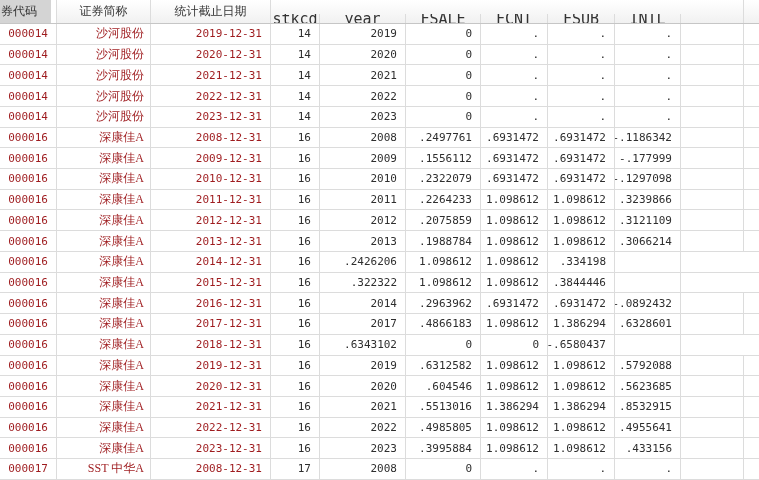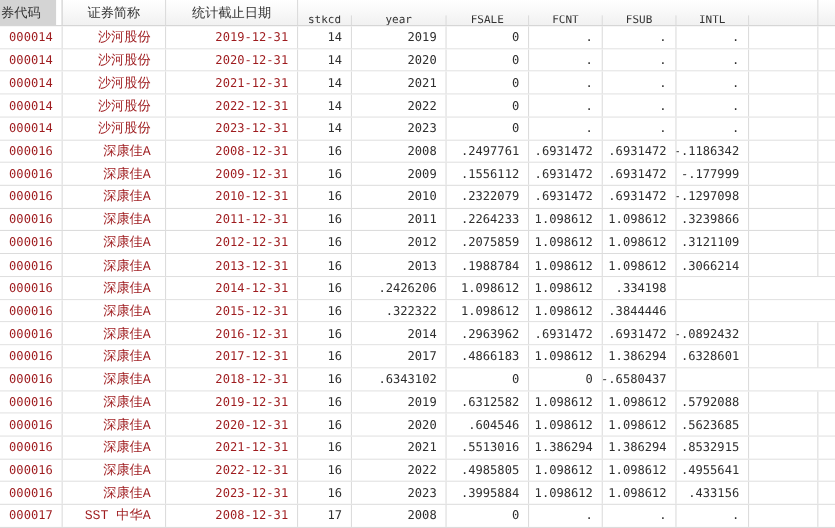"stkcd" .hcell.mono { font-size: 10px -> 15px }
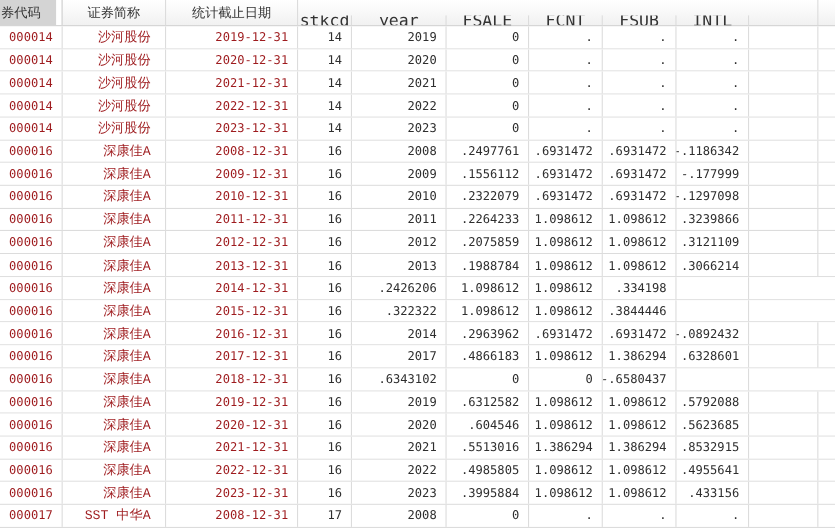"沙河股份" .cell.name { font-family: Liberation Mono, monospace -> Liberation Serif, serif; padding-right: 13px -> 6px }
